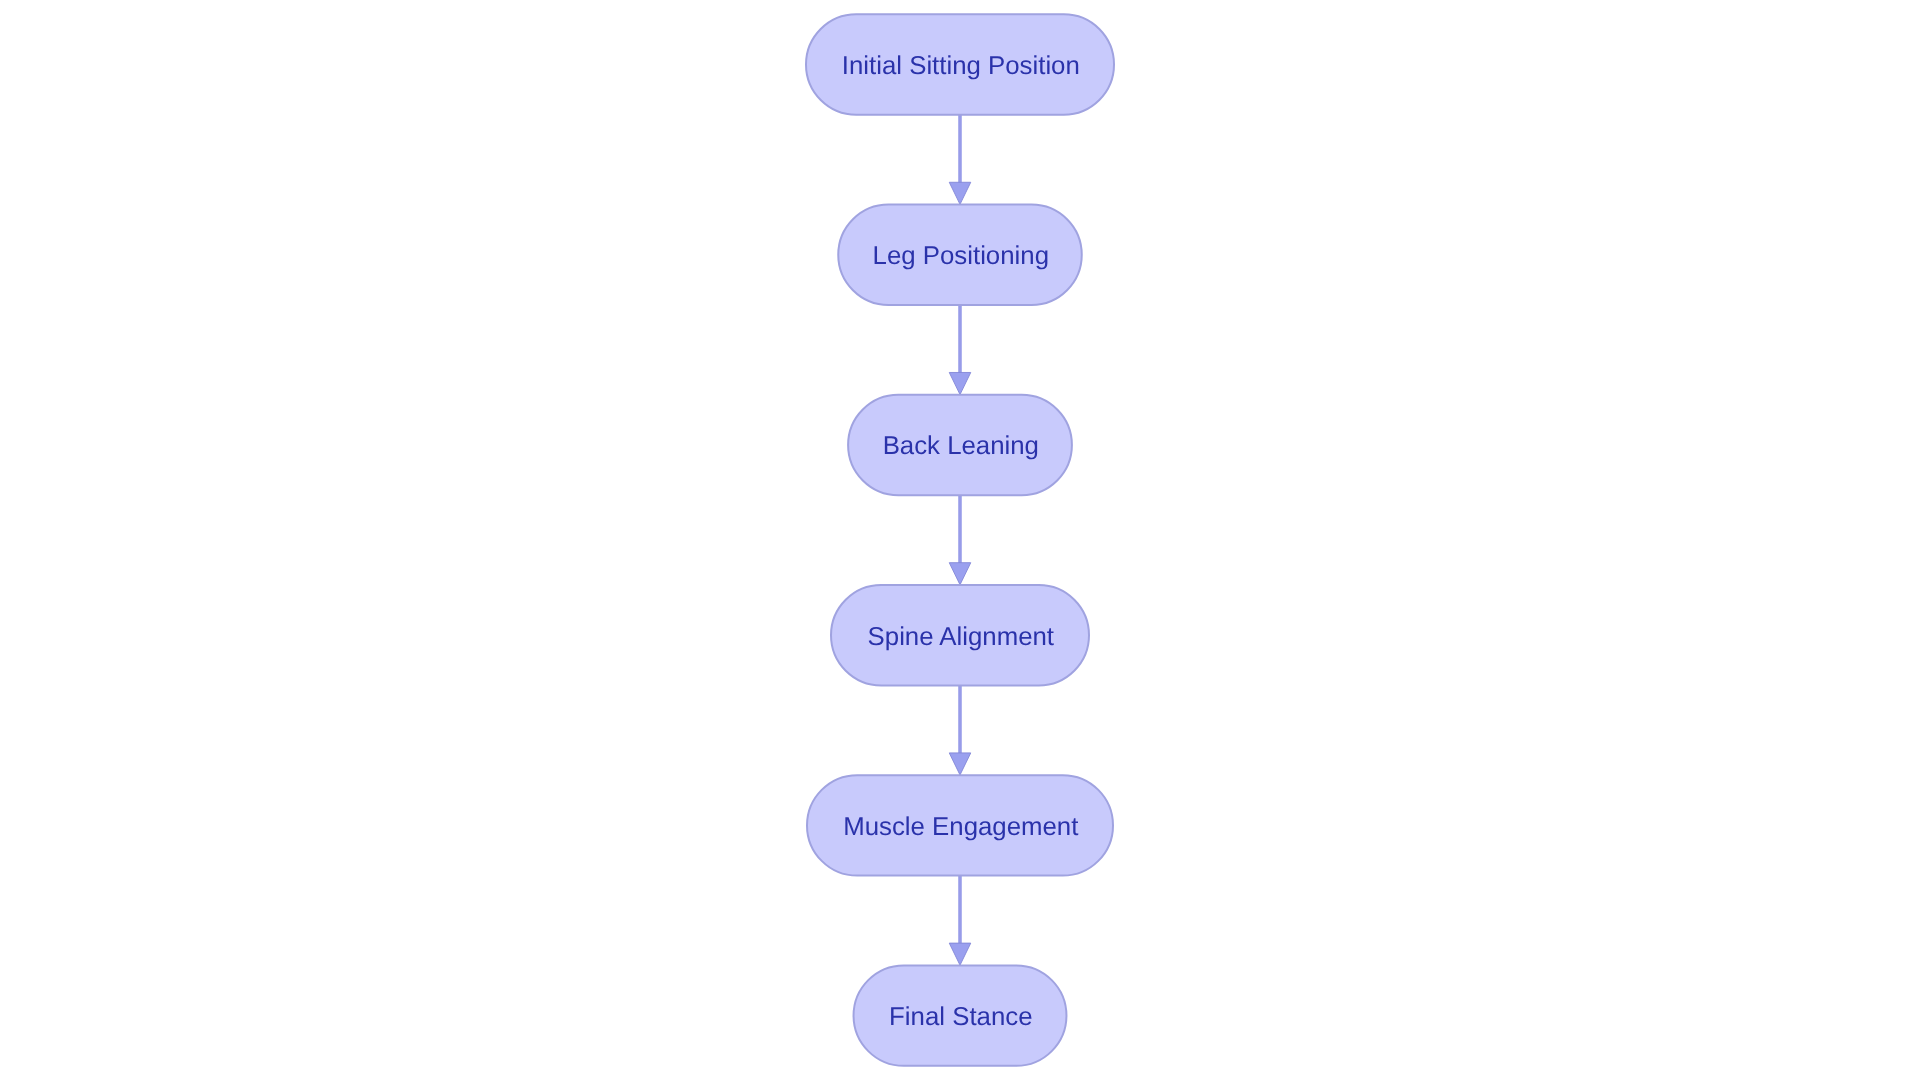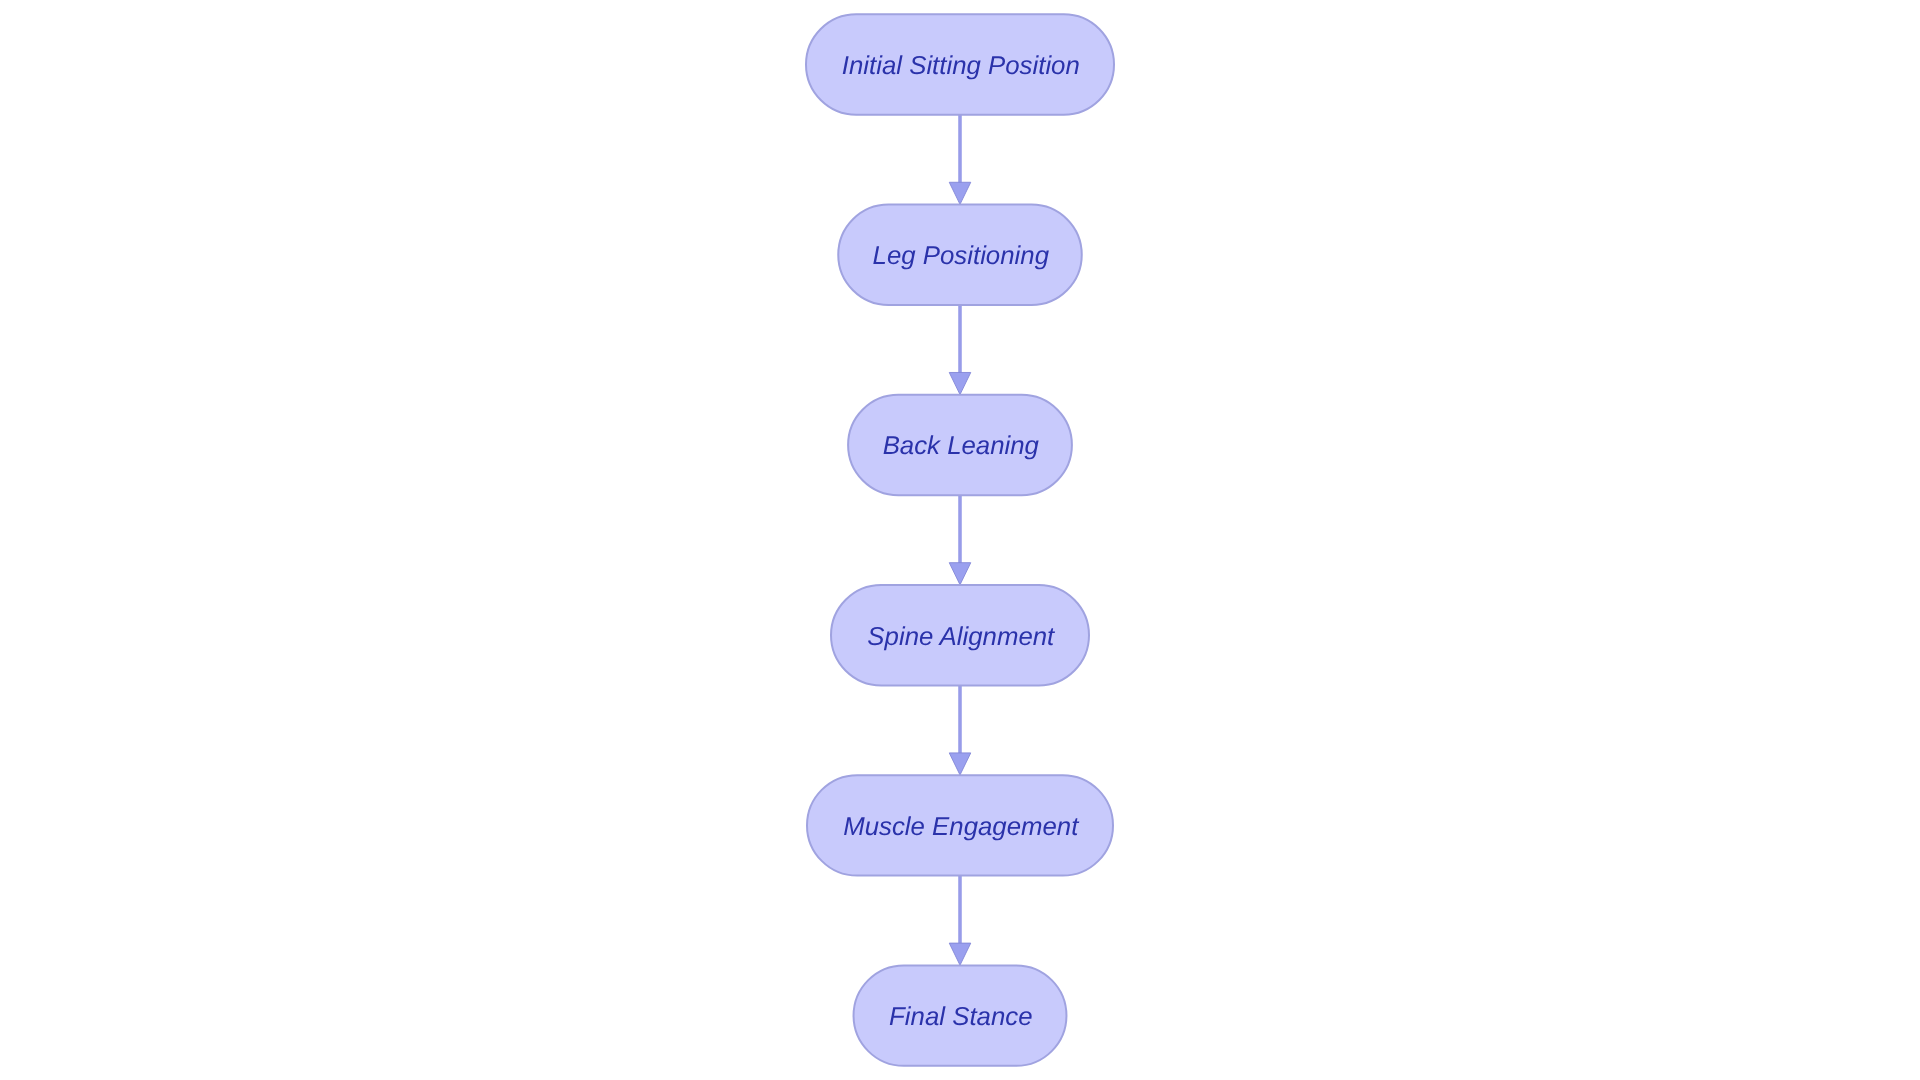"Initial Sitting Position" #flowchart-root { font-style: italic -> none }
